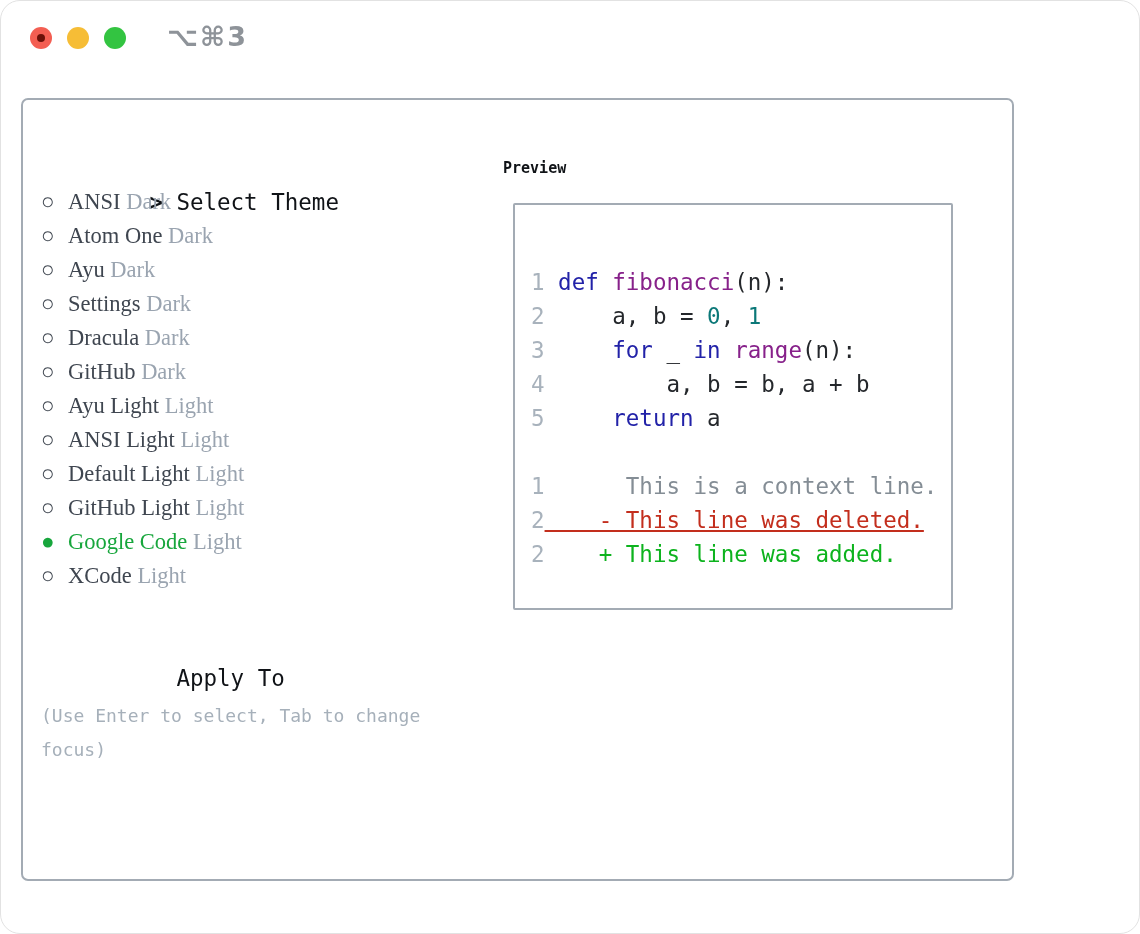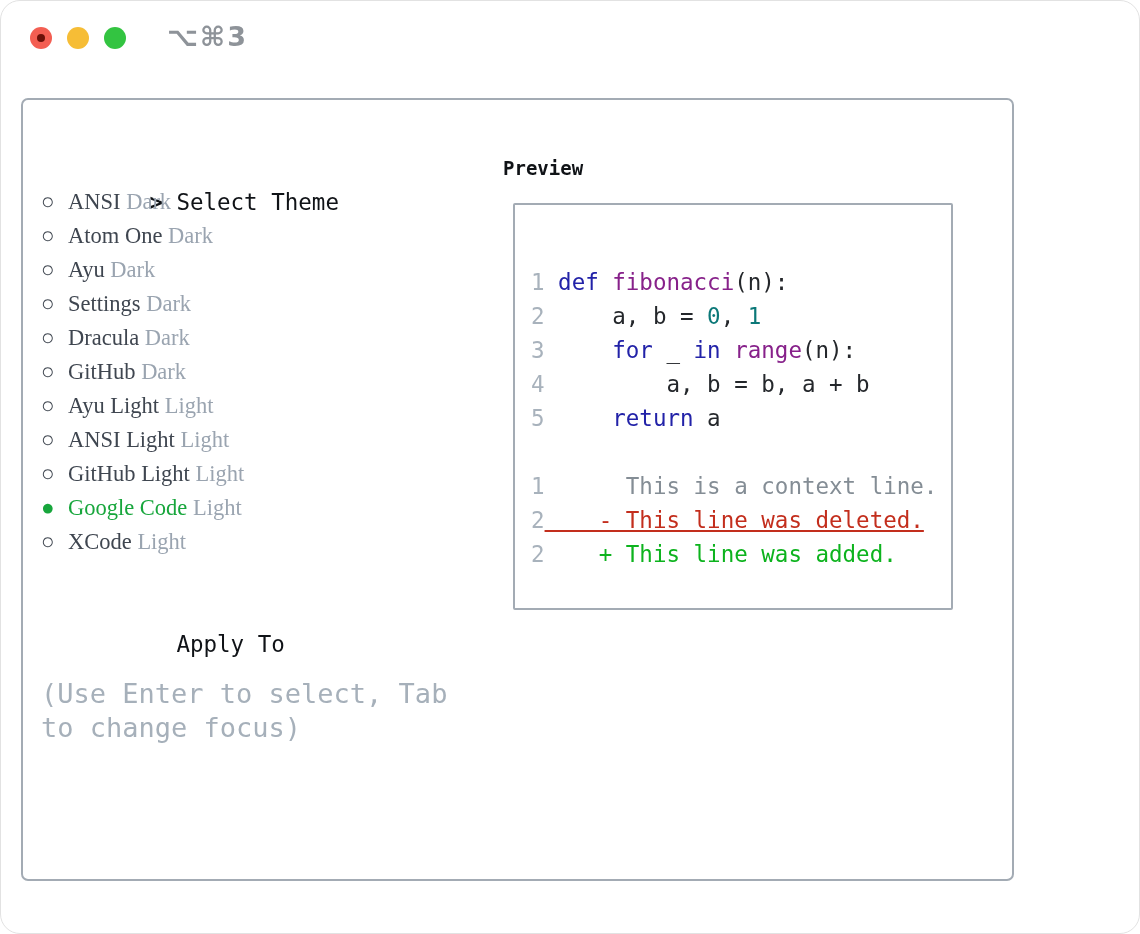"Preview" .preview-header { font-size: 19px -> 15px }
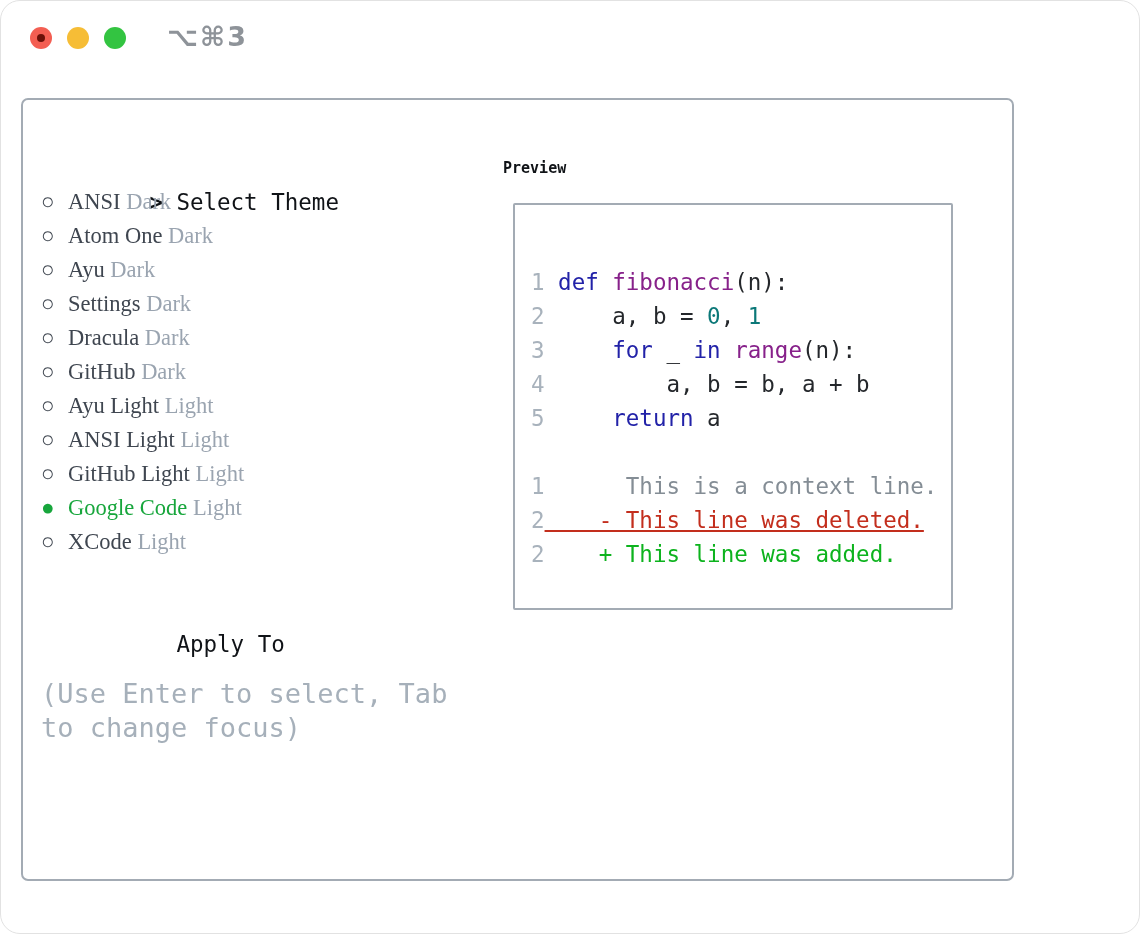"○ Default Light Light" div.row { html: none -> <div><span>○</span><span>Default Light</span><span> Light</span></div> }
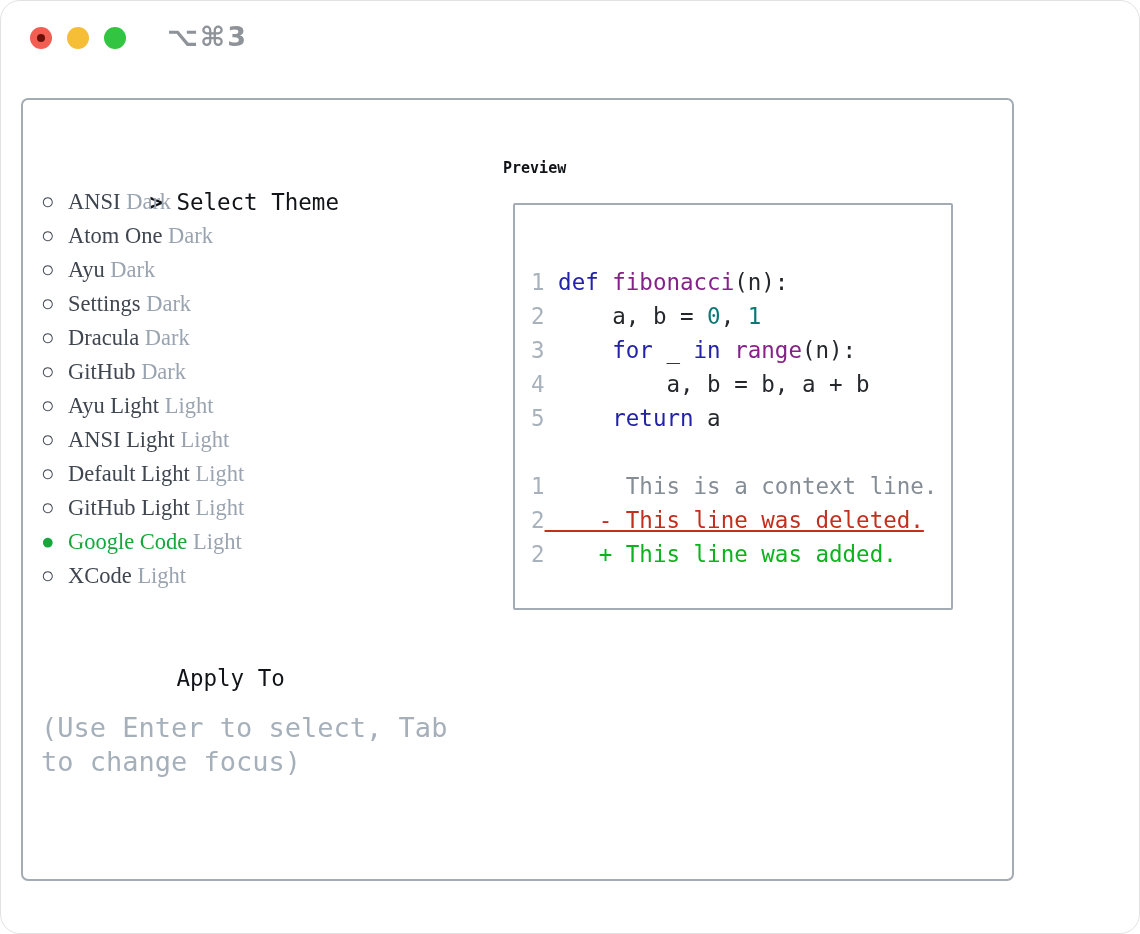"(Use Enter to select, Tab" .help { font-size: 27px -> 18px; margin-top: 16px -> 4px }
